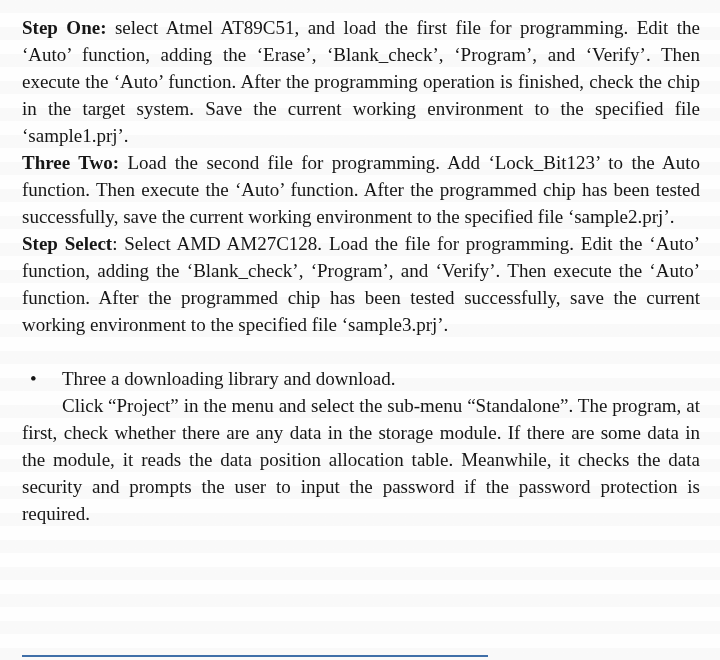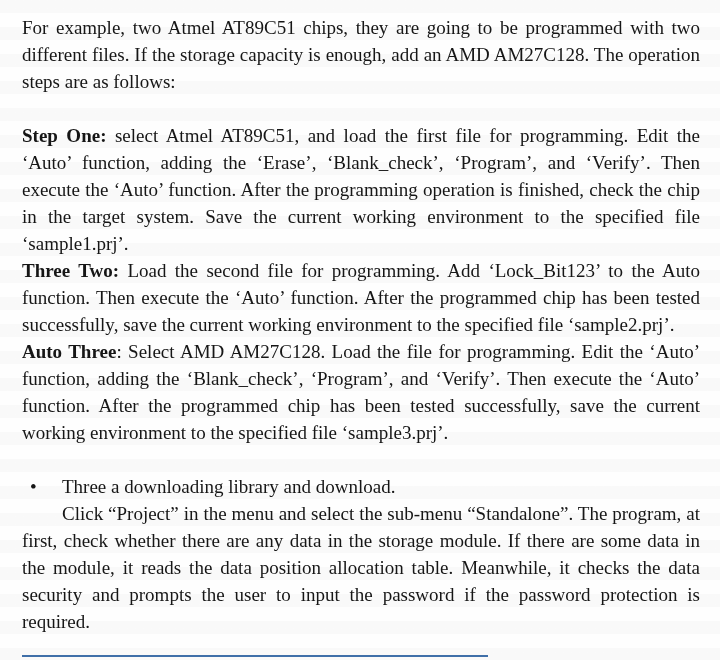"For example, two Atmel AT89C51" p.intro { html: <p>For example, two Atmel AT89C51 chips, they are going to be programmed with two different files. If the storage capacity is enough, add an AMD AM27C128. The operation steps are as follows:</p> -> none }
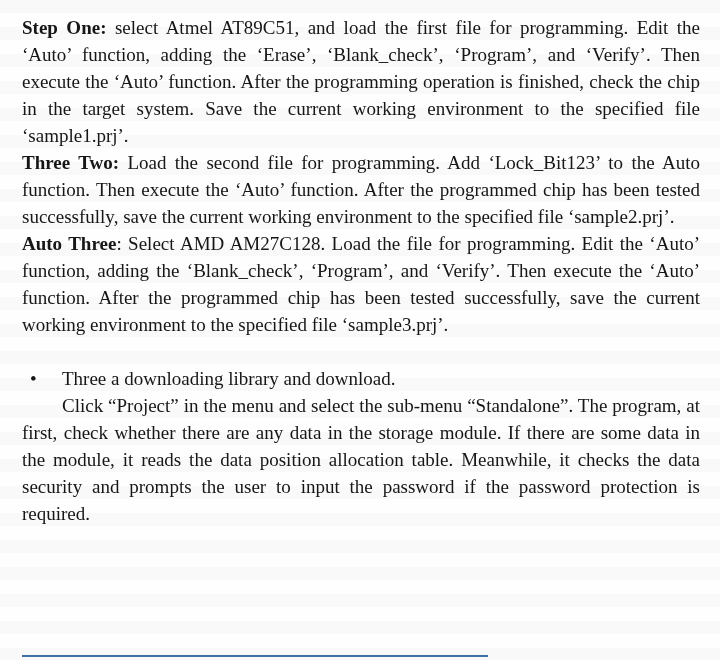"Auto Three" span.step-label { text: Auto Three -> Step Select }
